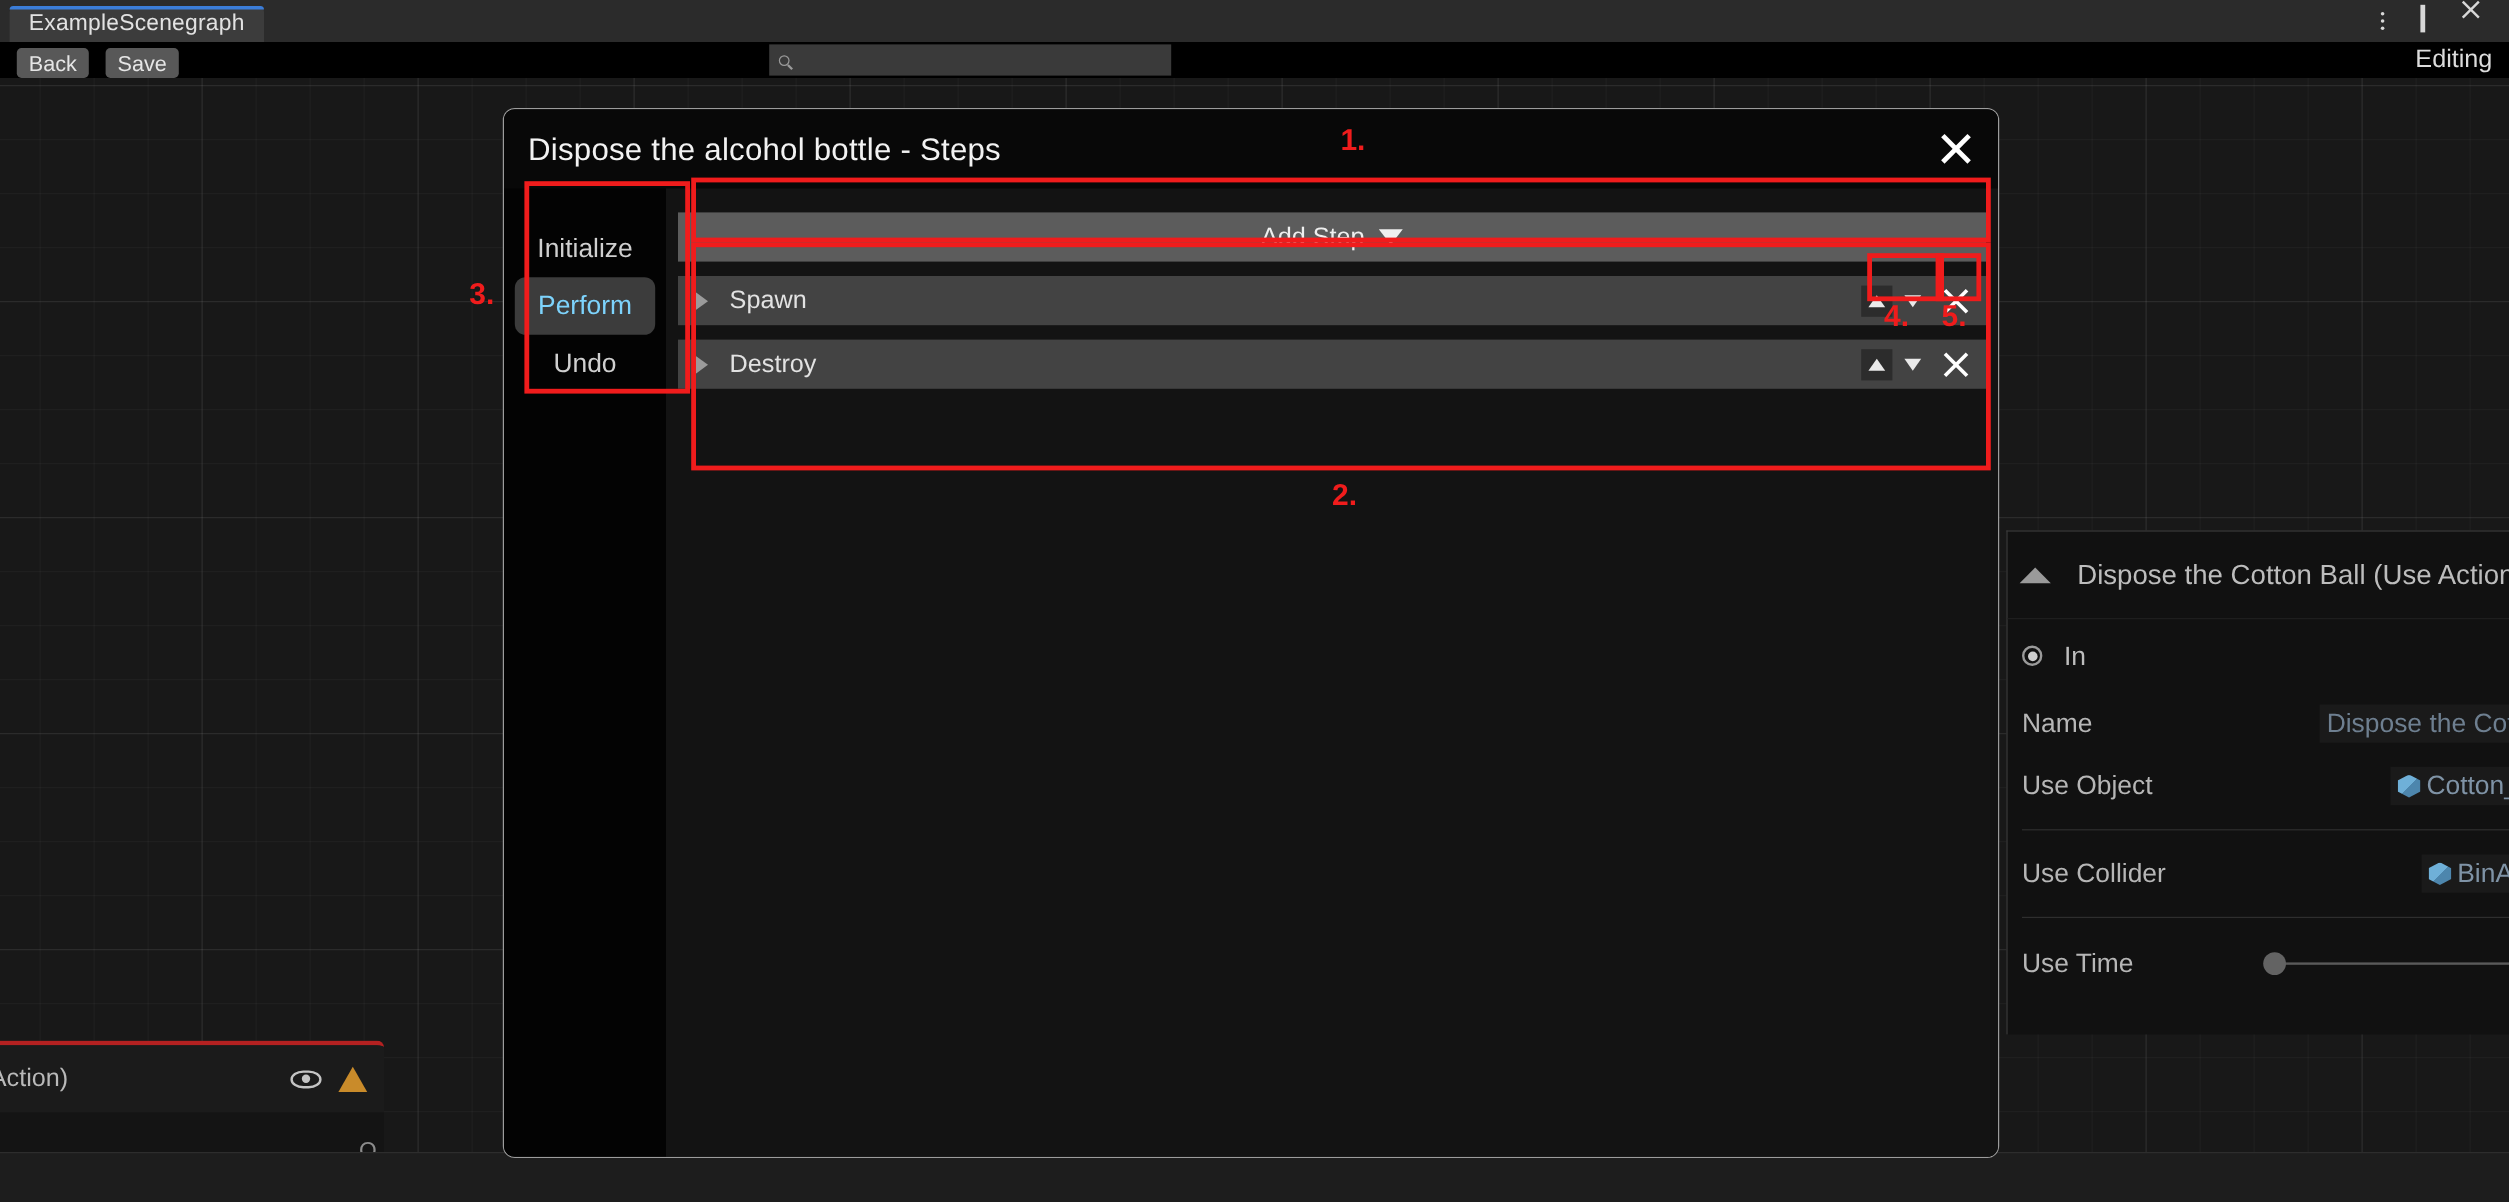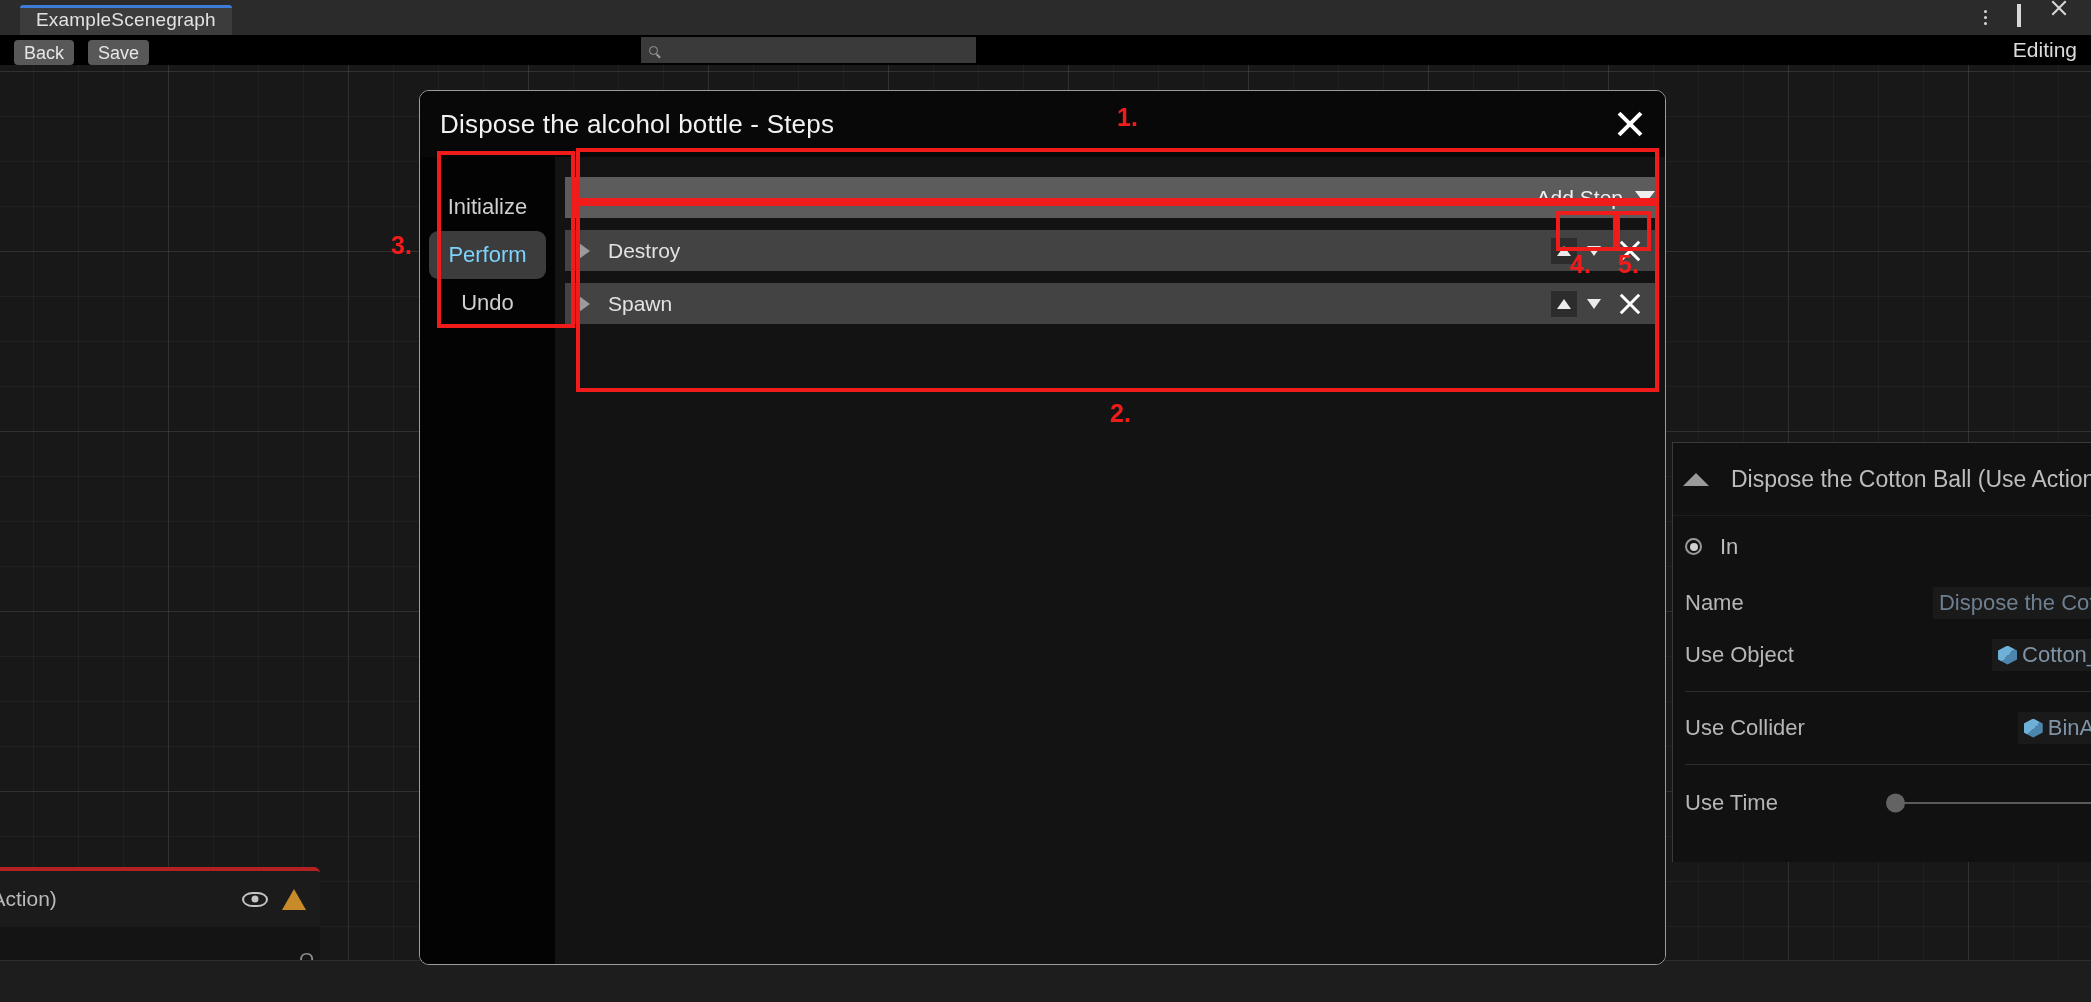"ExampleScenegraph" .tab-strip { left: 12px -> 0 }
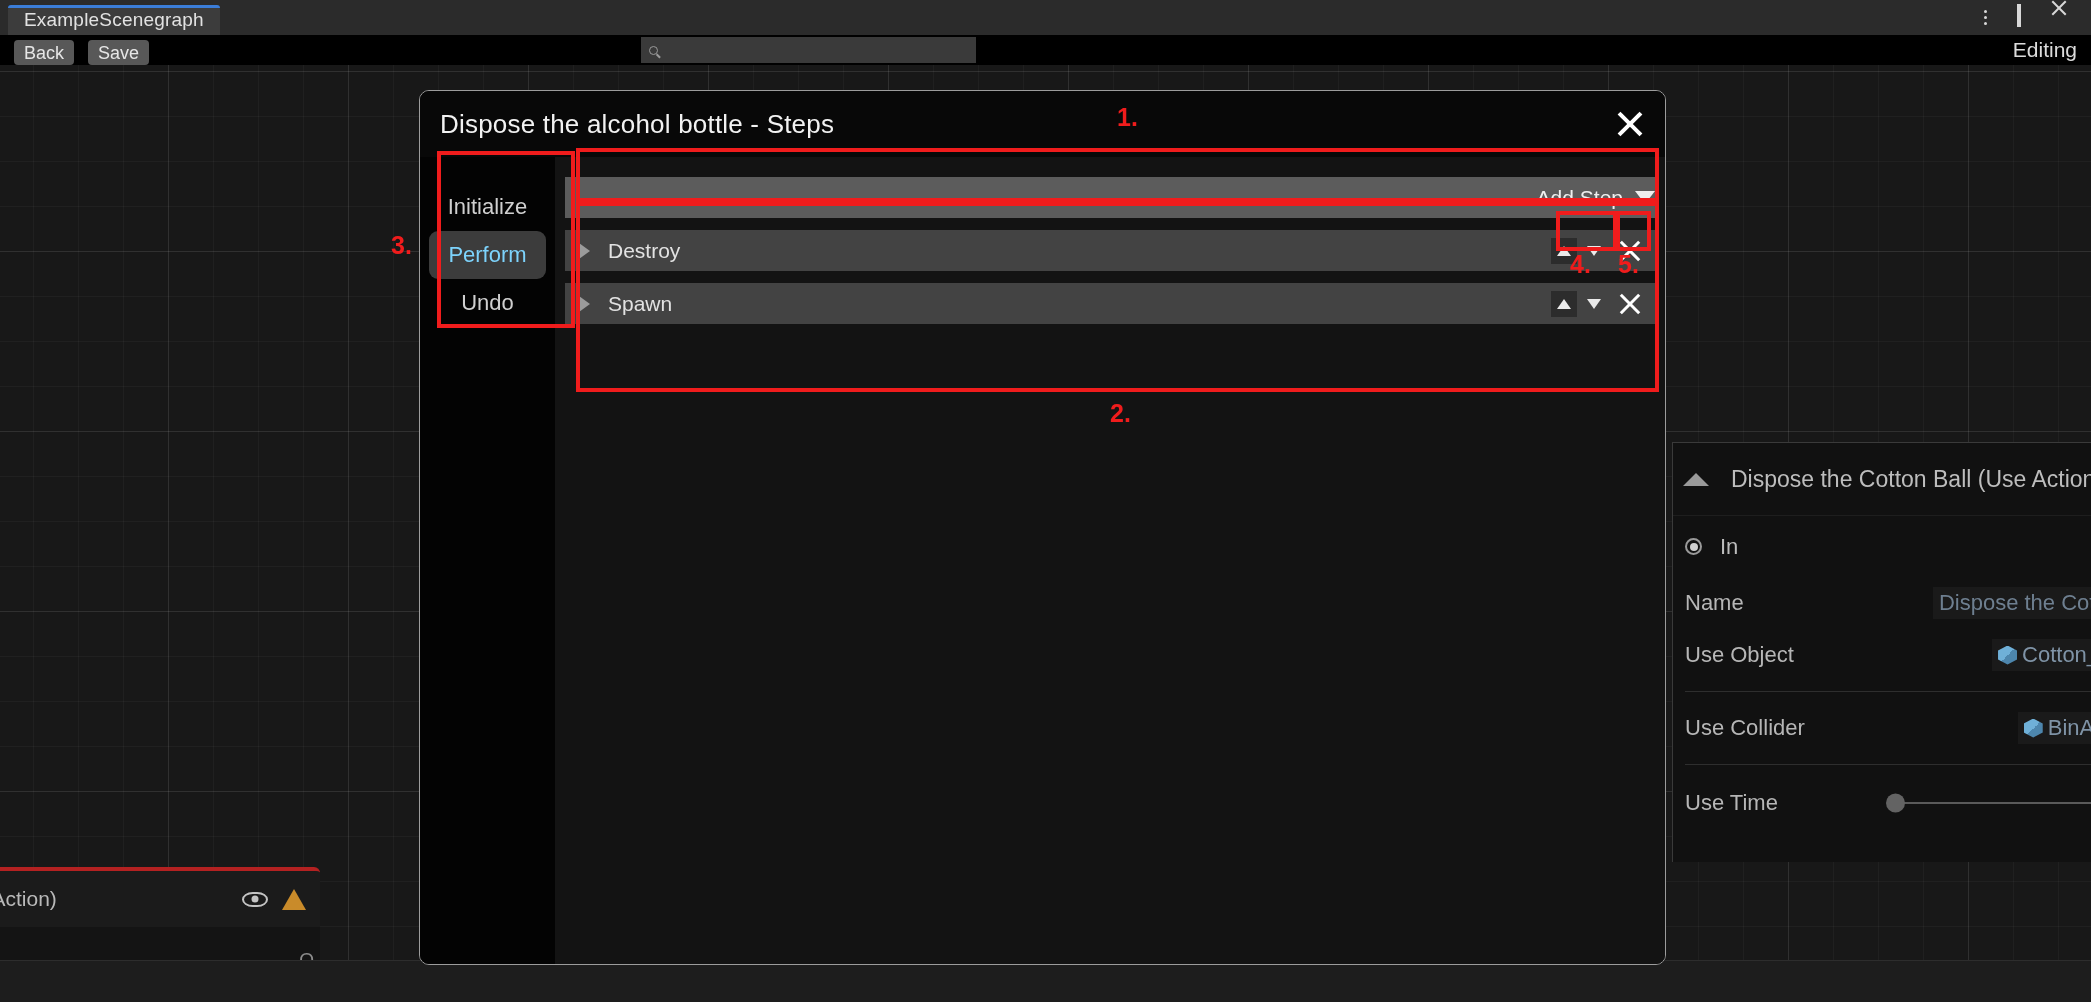"Add Step" .add-step { justify-content: flex-end -> center }
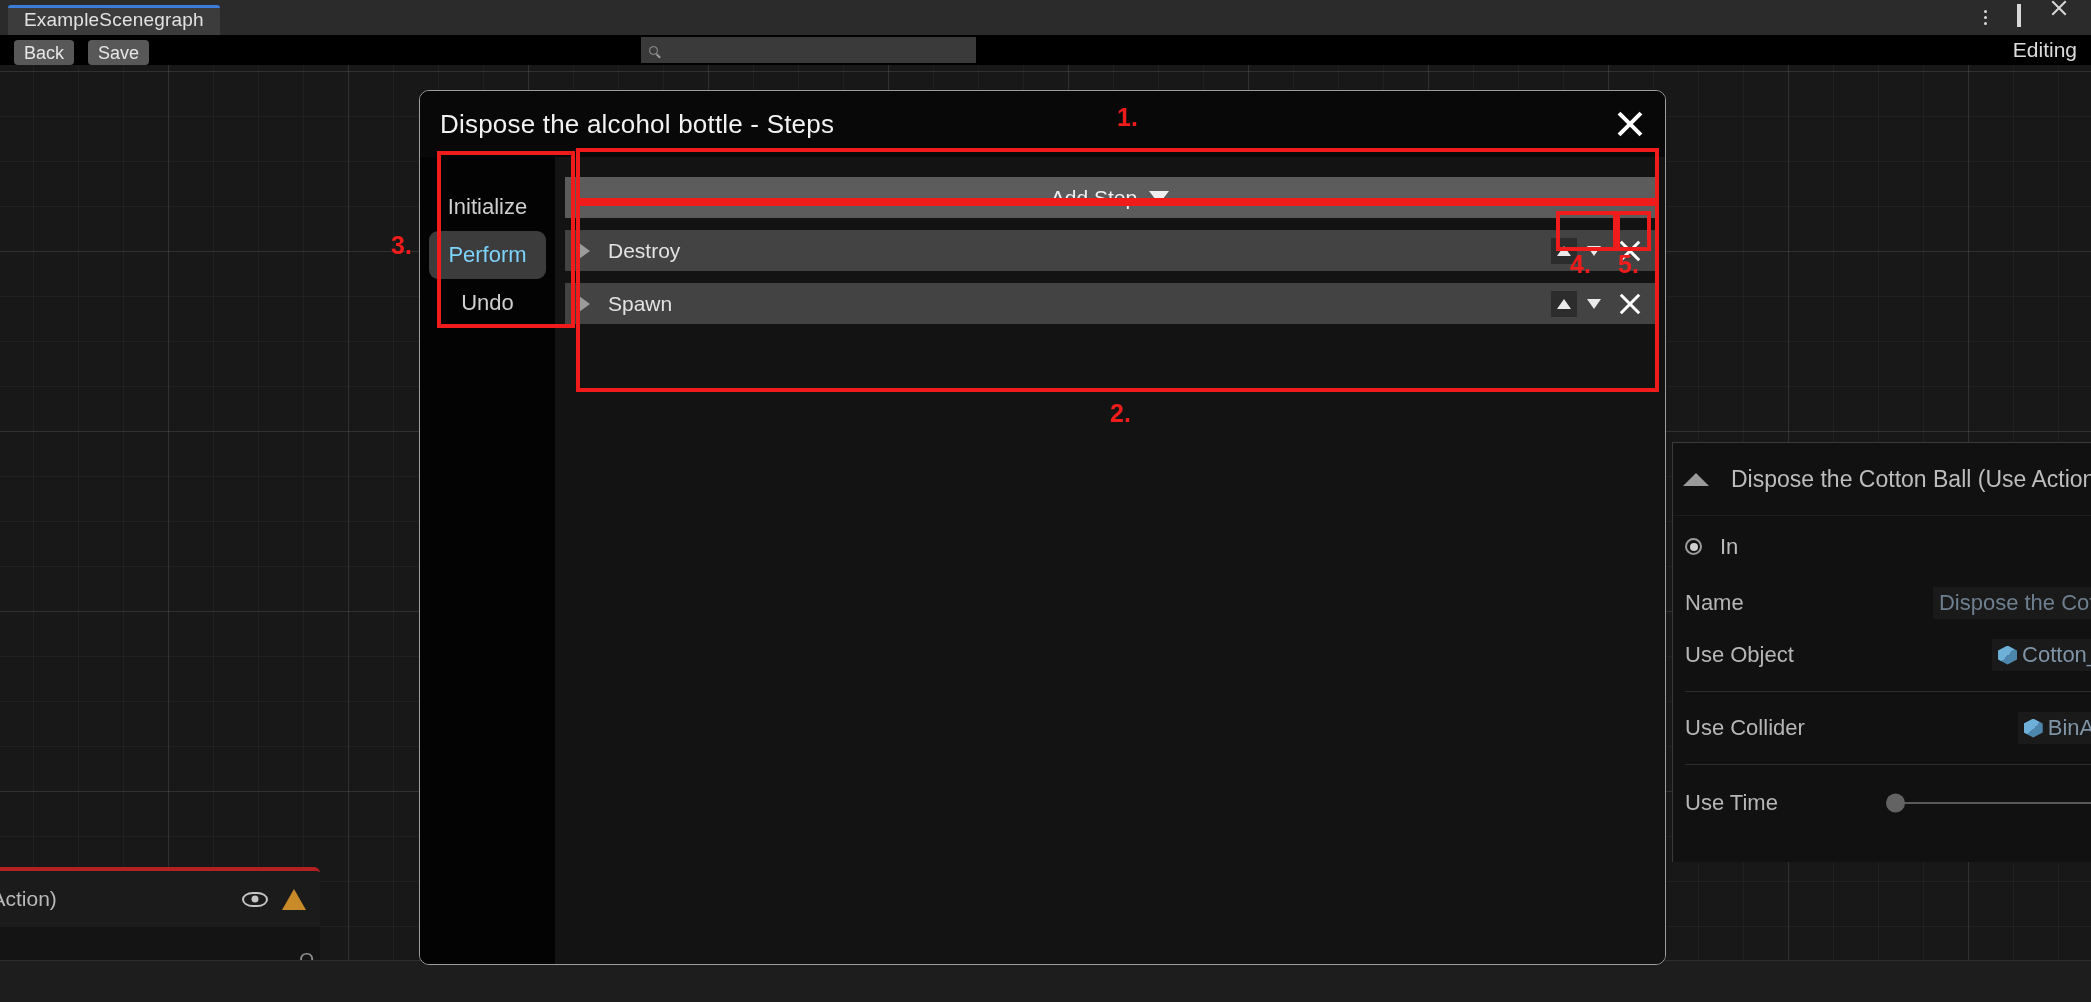"Destroy" div.step-row { order: before "Spawn" -> after "Spawn" }
